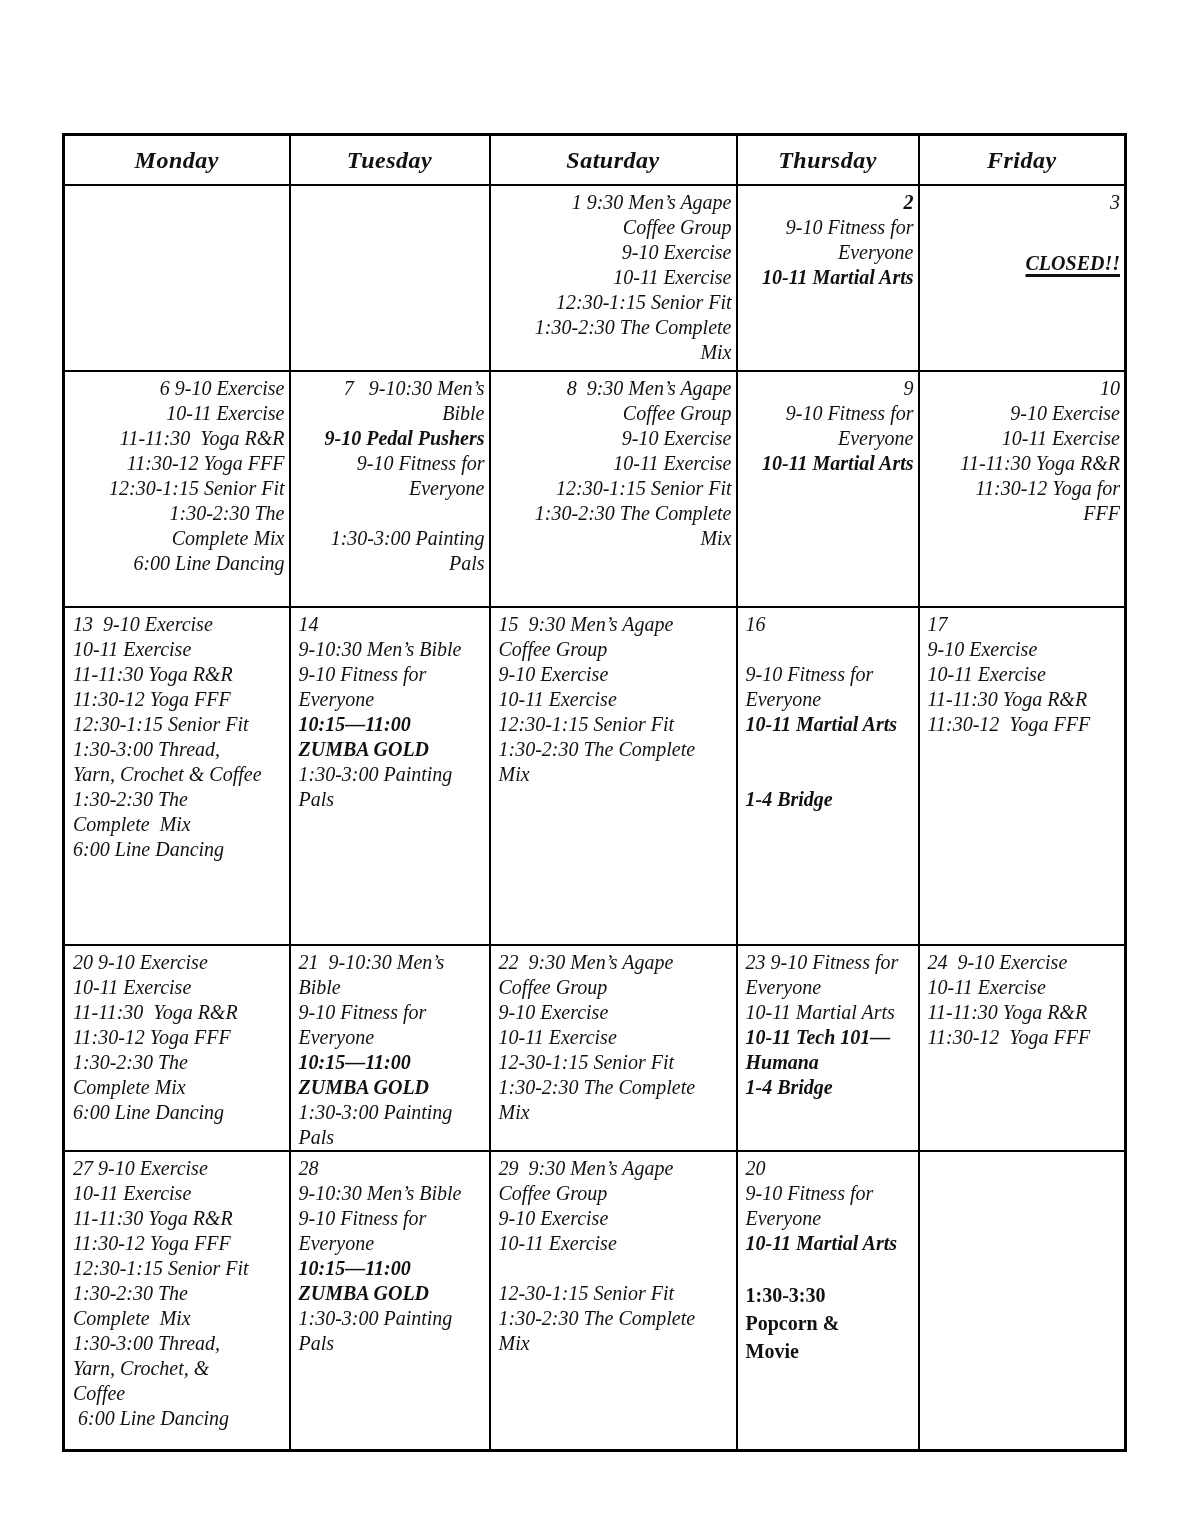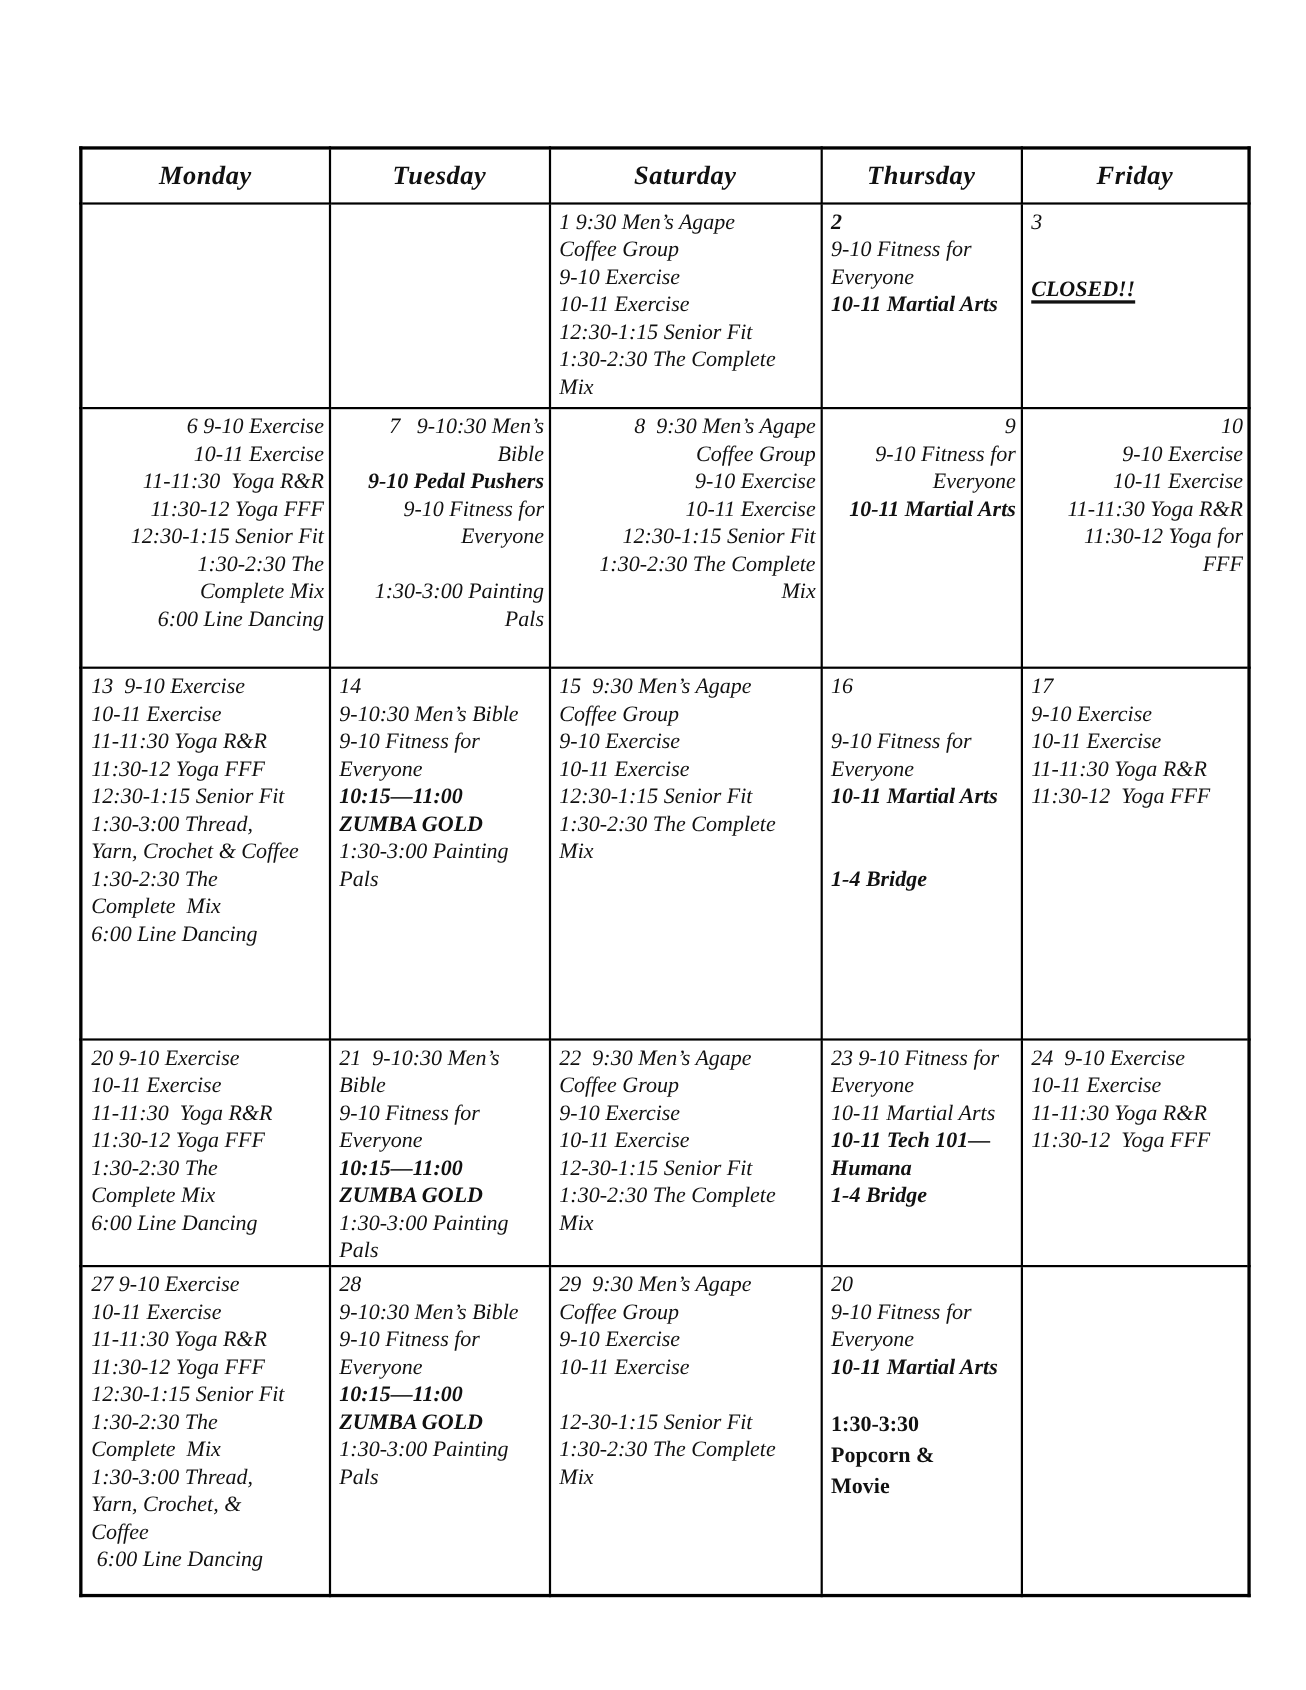"Monday" .cal-wrap { left: 72px -> 62px }
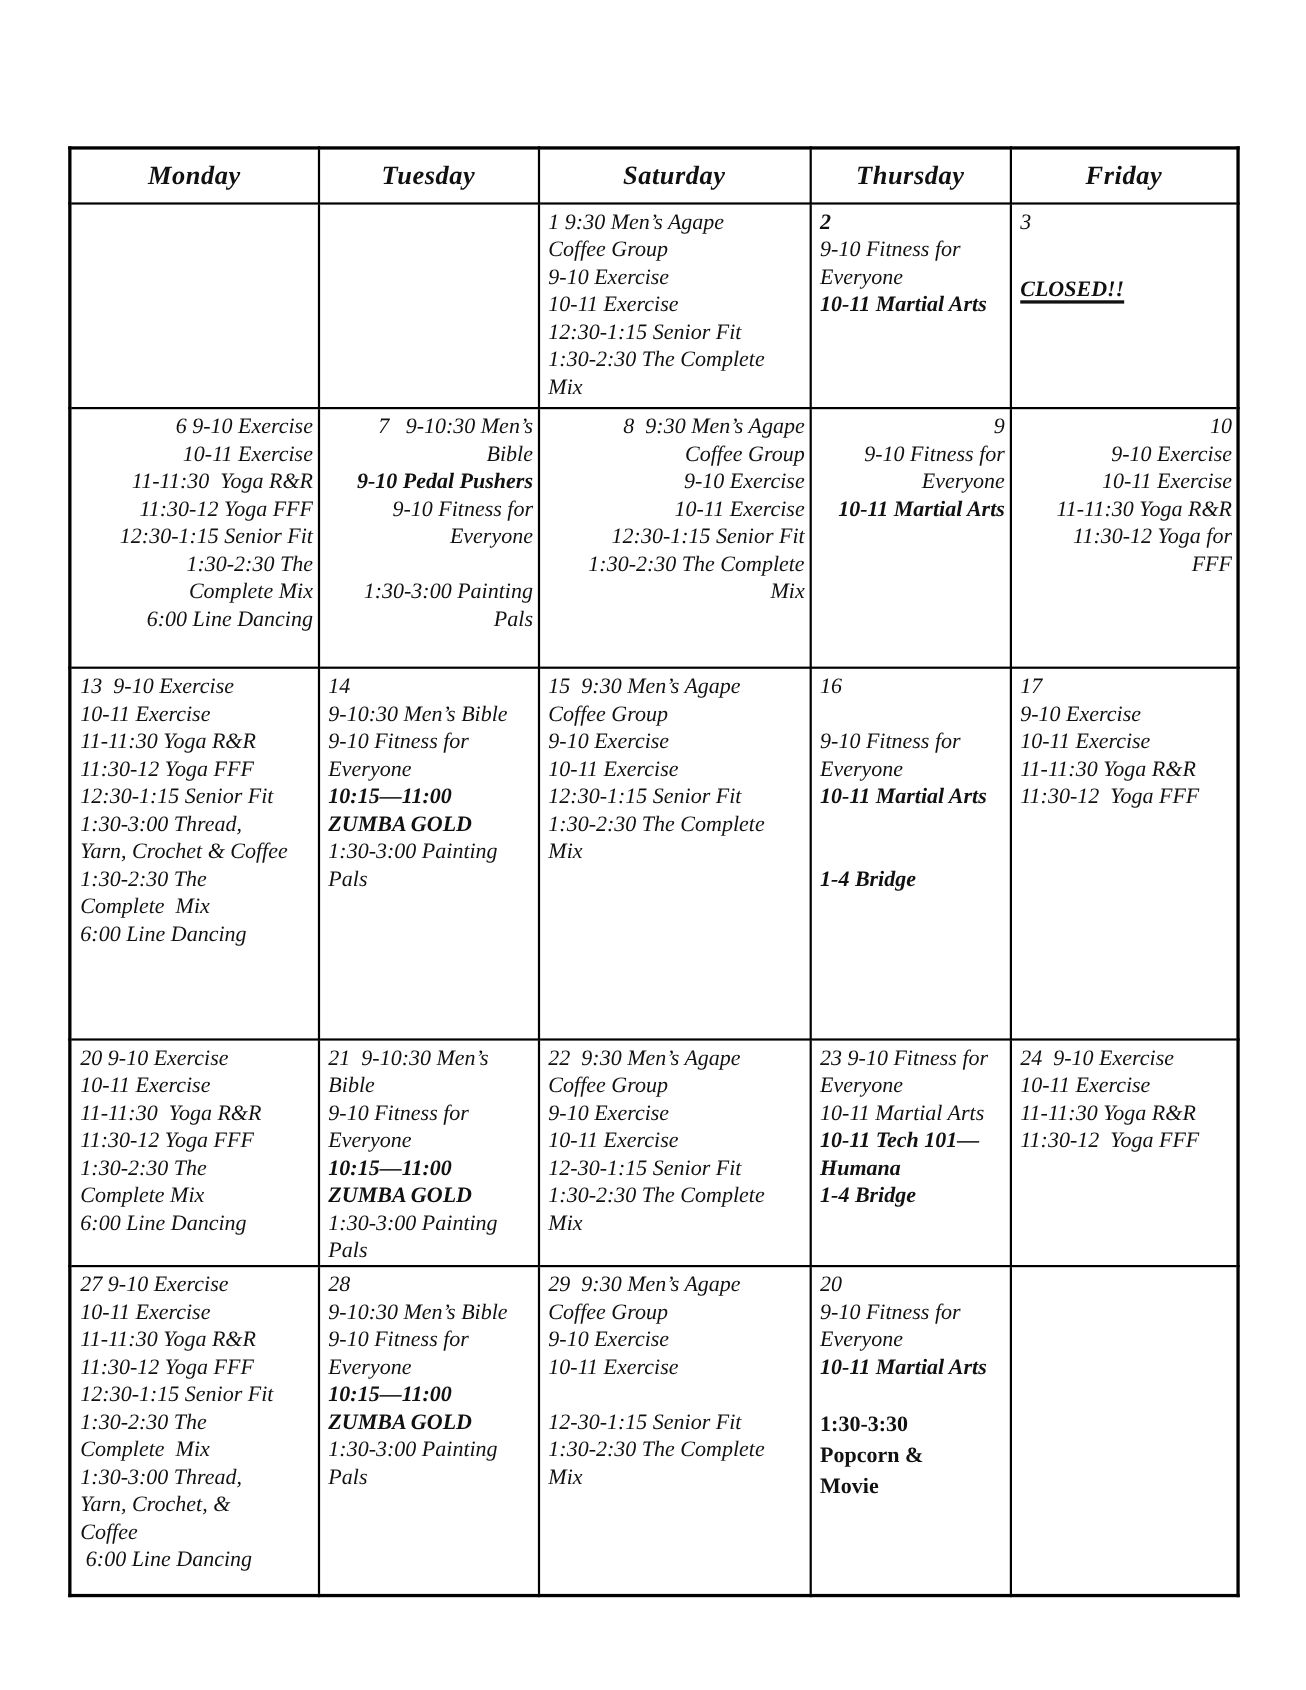"1 9:30 Men’s Agape" tr.wk0 { text-align: none -> right }
